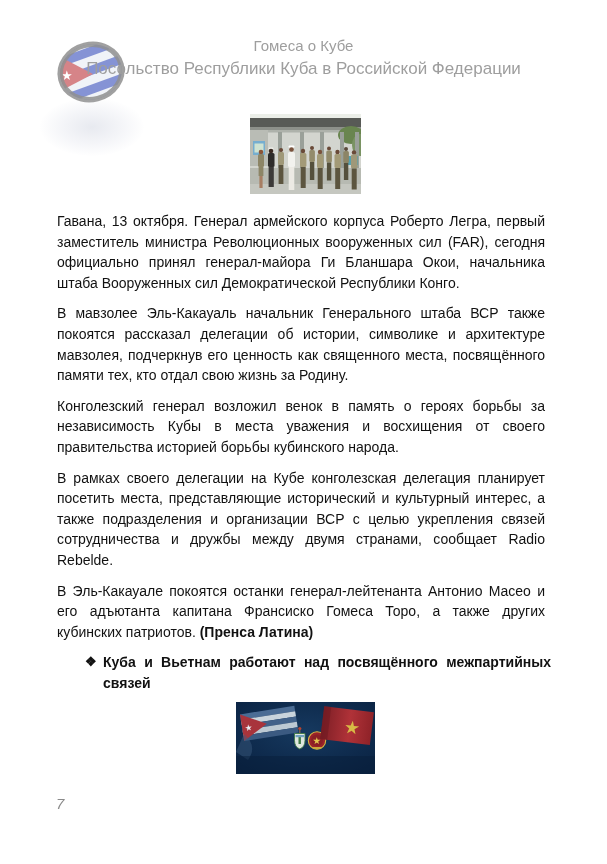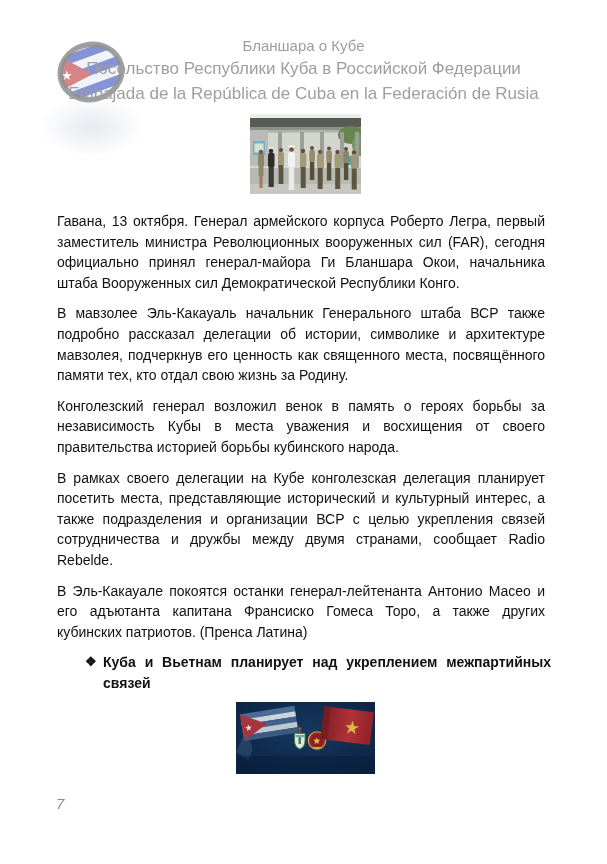"Бланшара о Кубе" div.hdr-title { text: Бланшара -> Гомеса }
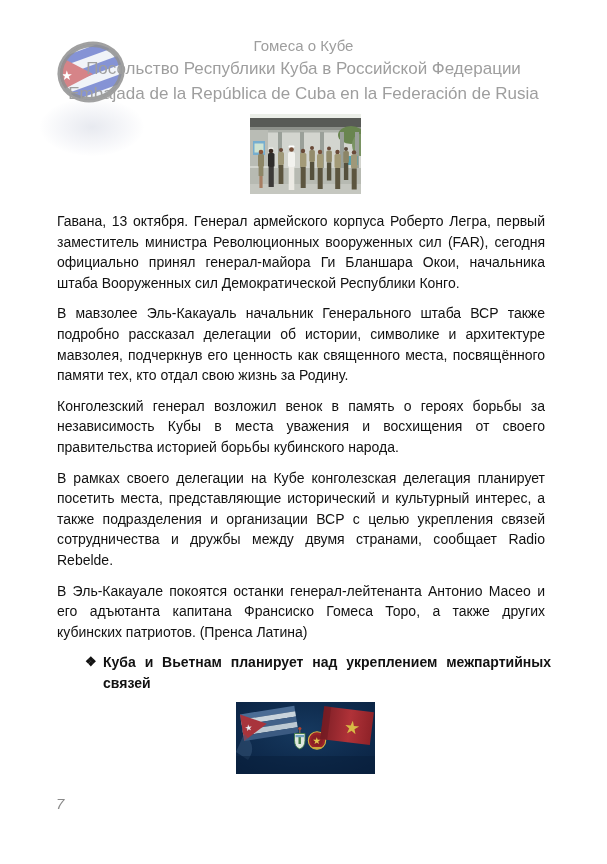"Embajada de la República de" div.hdr-sub { html: <div>Embajada de la República de Cuba en la Federación de Rusia</div> -> none }
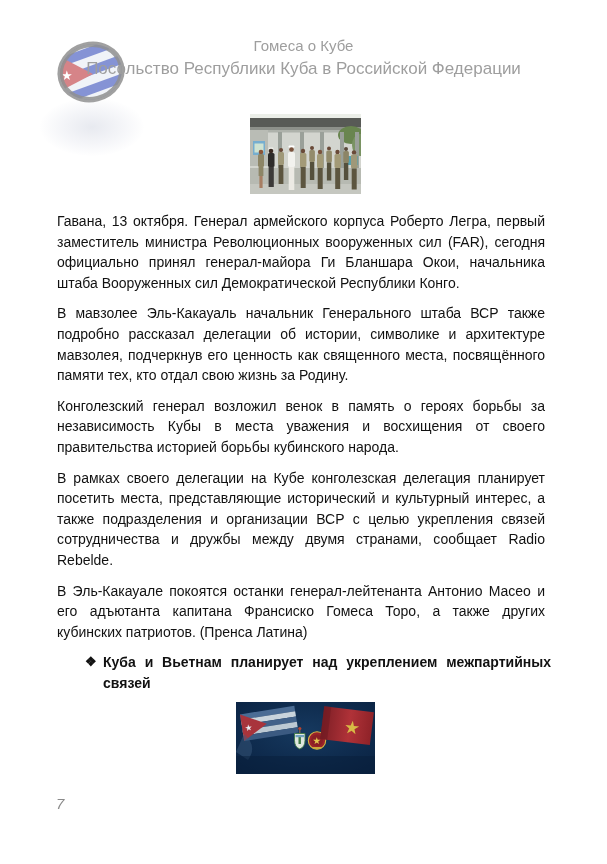"В мавзолее Эль-Какауаль начальник" p { text: подробно -> покоятся }
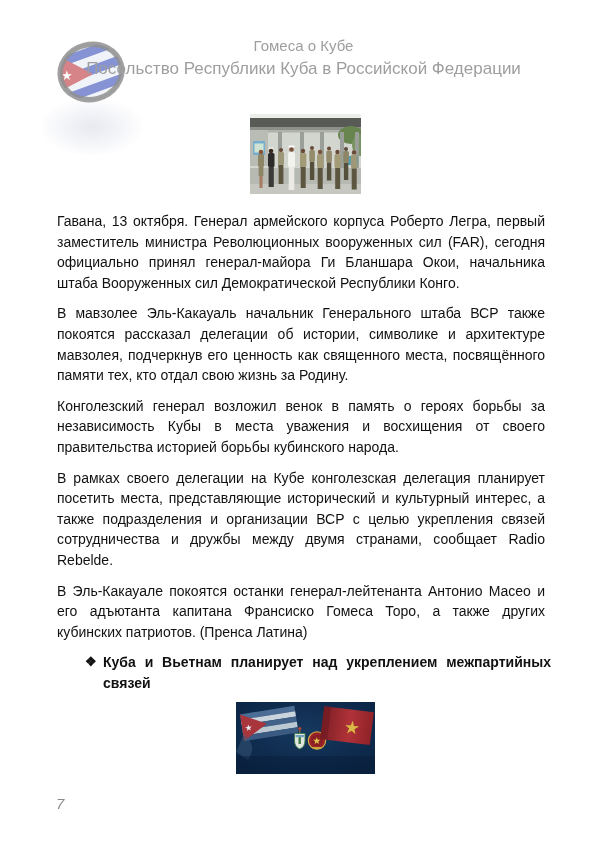"(Пренса Латина)" .article b { font-weight: normal -> bold }
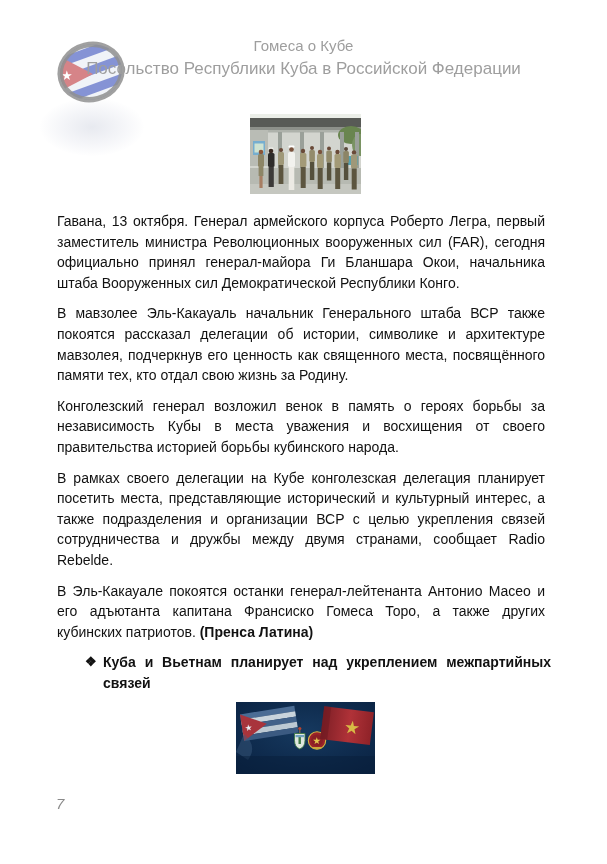"Куба и Вьетнам планирует над" div.bullet-text { text: планирует над укреплением -> работают над посвящённого }
